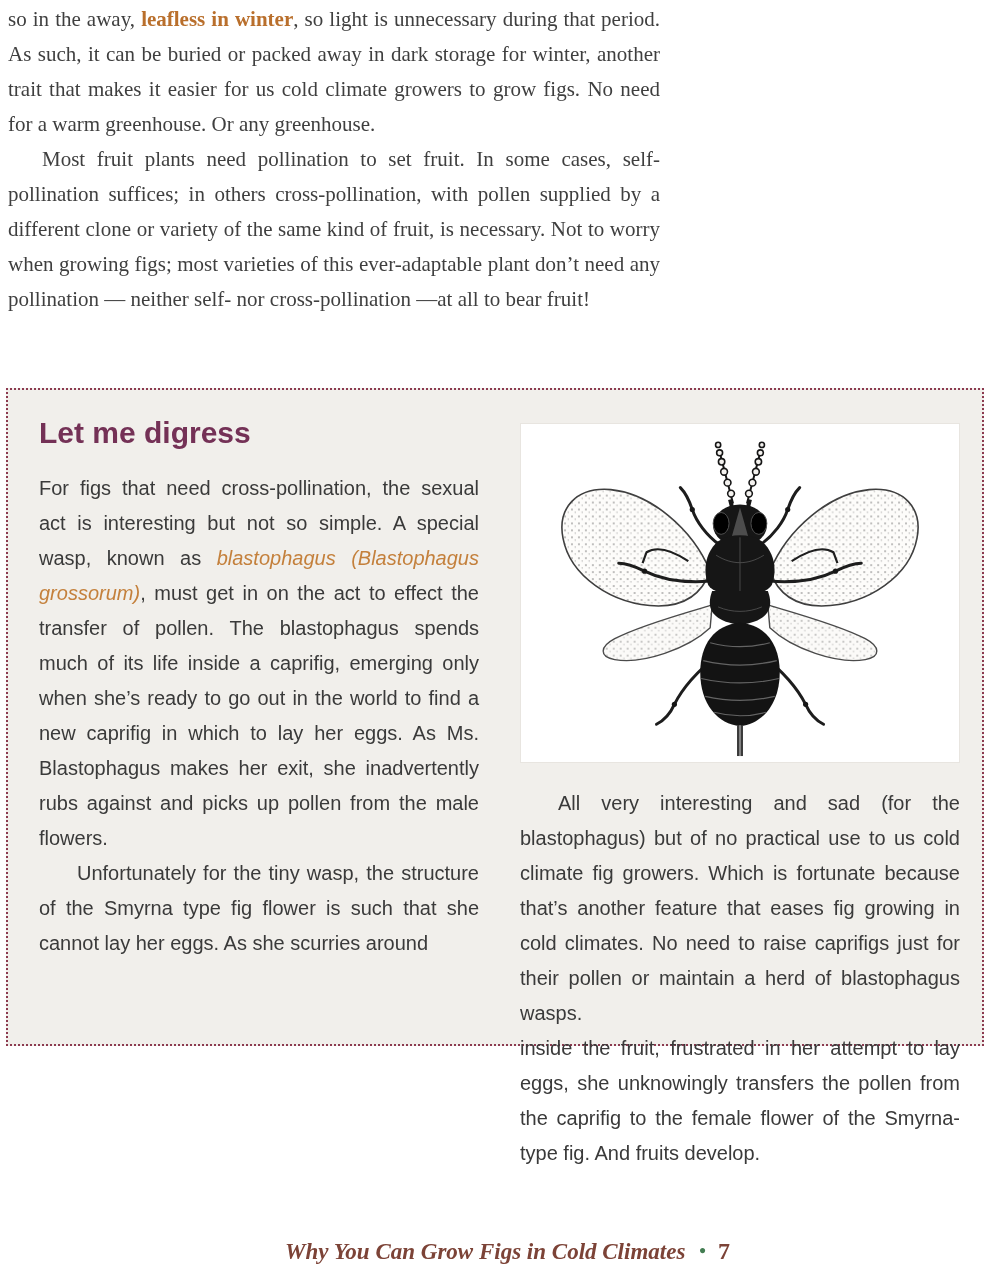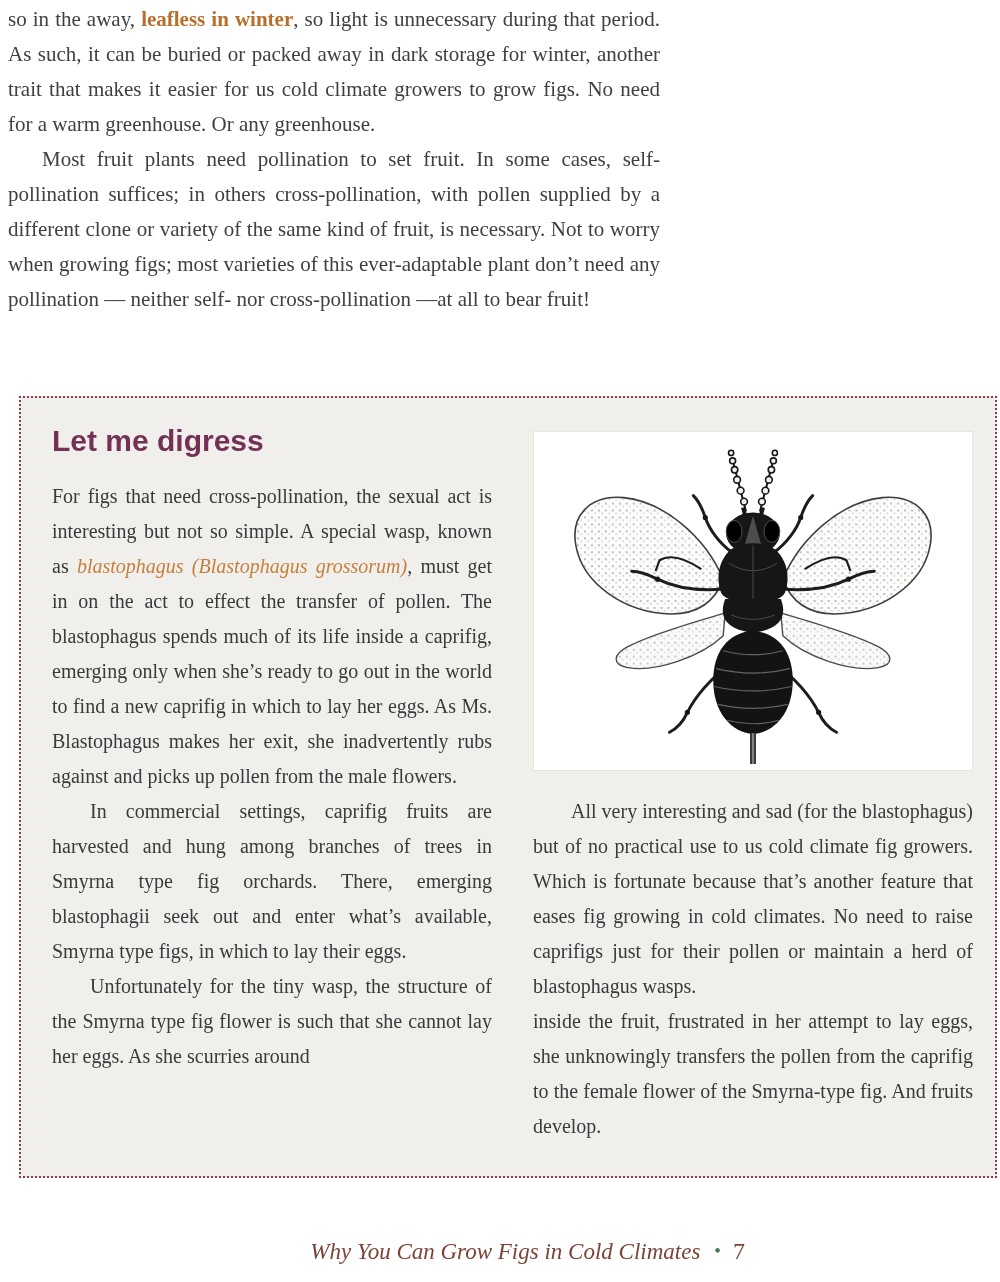"Let me digress" .digress-box { height: 782px -> 658px; left: 19px -> 6px; margin-top: 8px -> none }
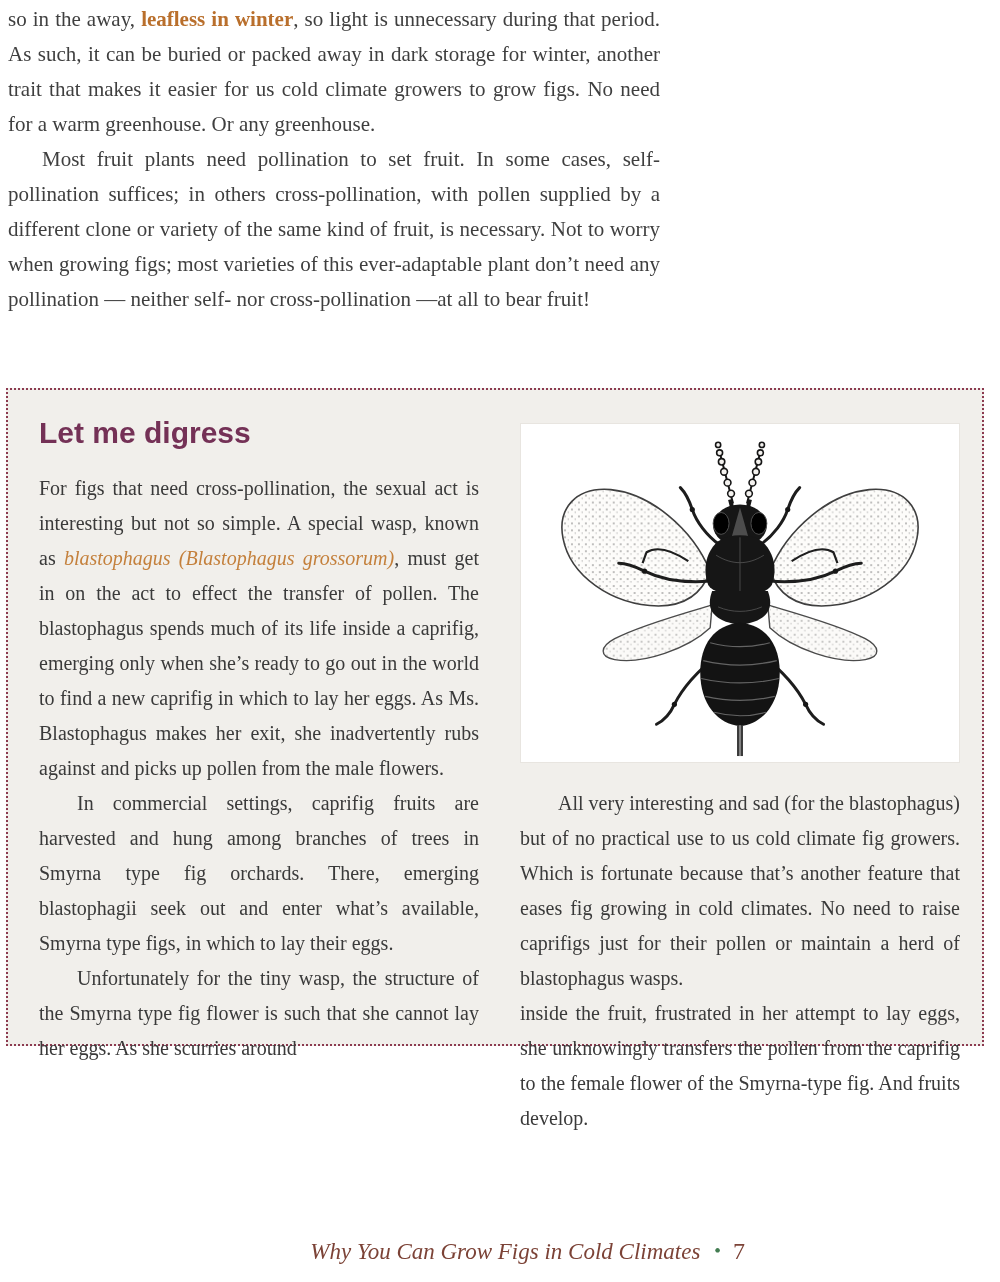"For figs that need cross-pollination," .sans { font-family: Liberation Serif, serif -> Liberation Sans, sans-serif }
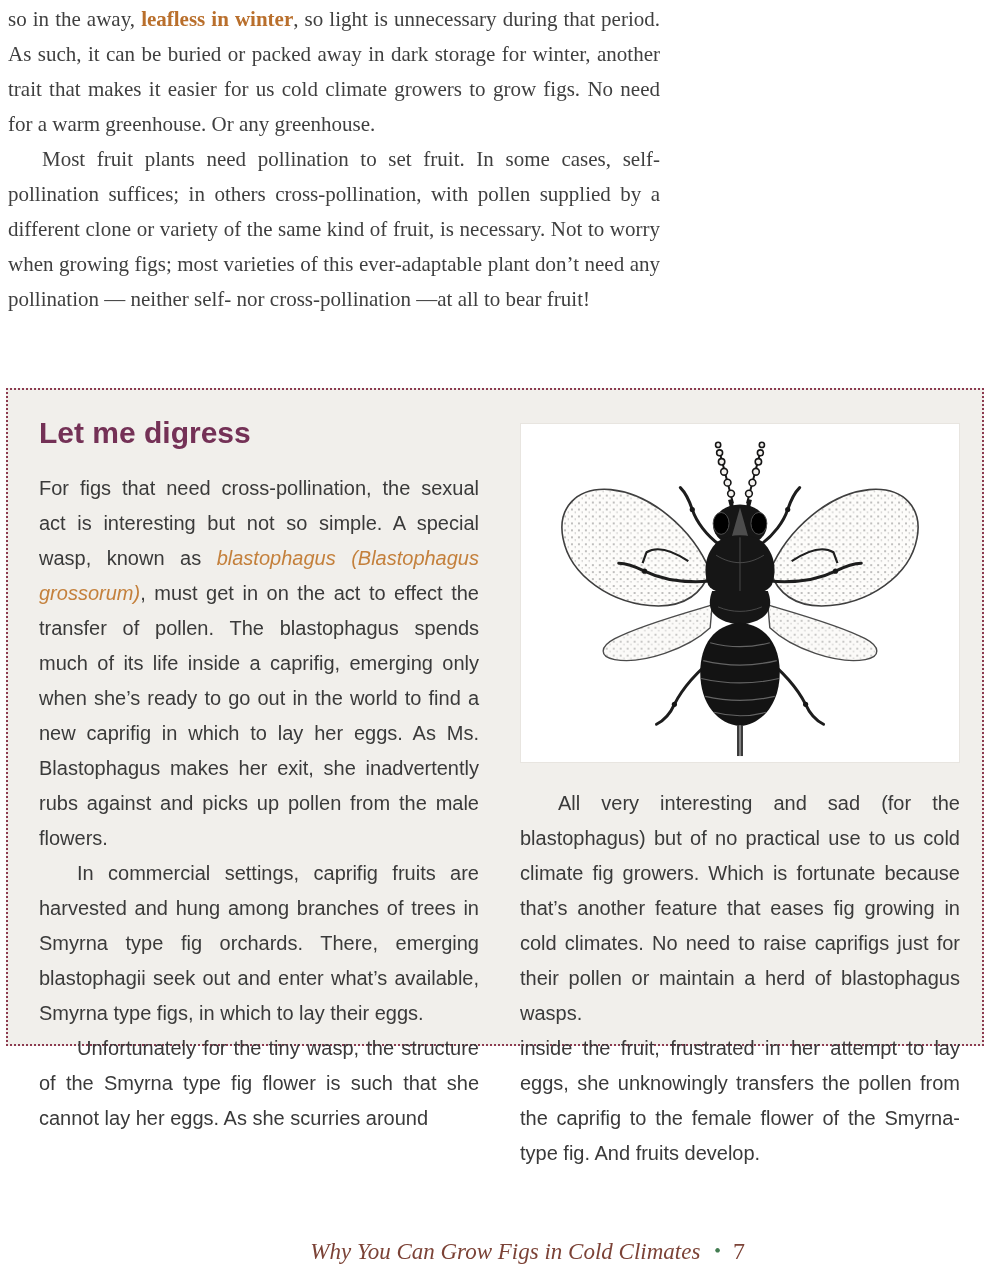"In commercial settings, caprifig fruits" p.sans { html: <p>In commercial settings, caprifig fruits are harvested and hung among branches of trees in Smyrna type fig orchards. There, emerging blastophagii seek out and enter what’s available, Smyrna type figs, in which to lay their eggs.</p> -> none }
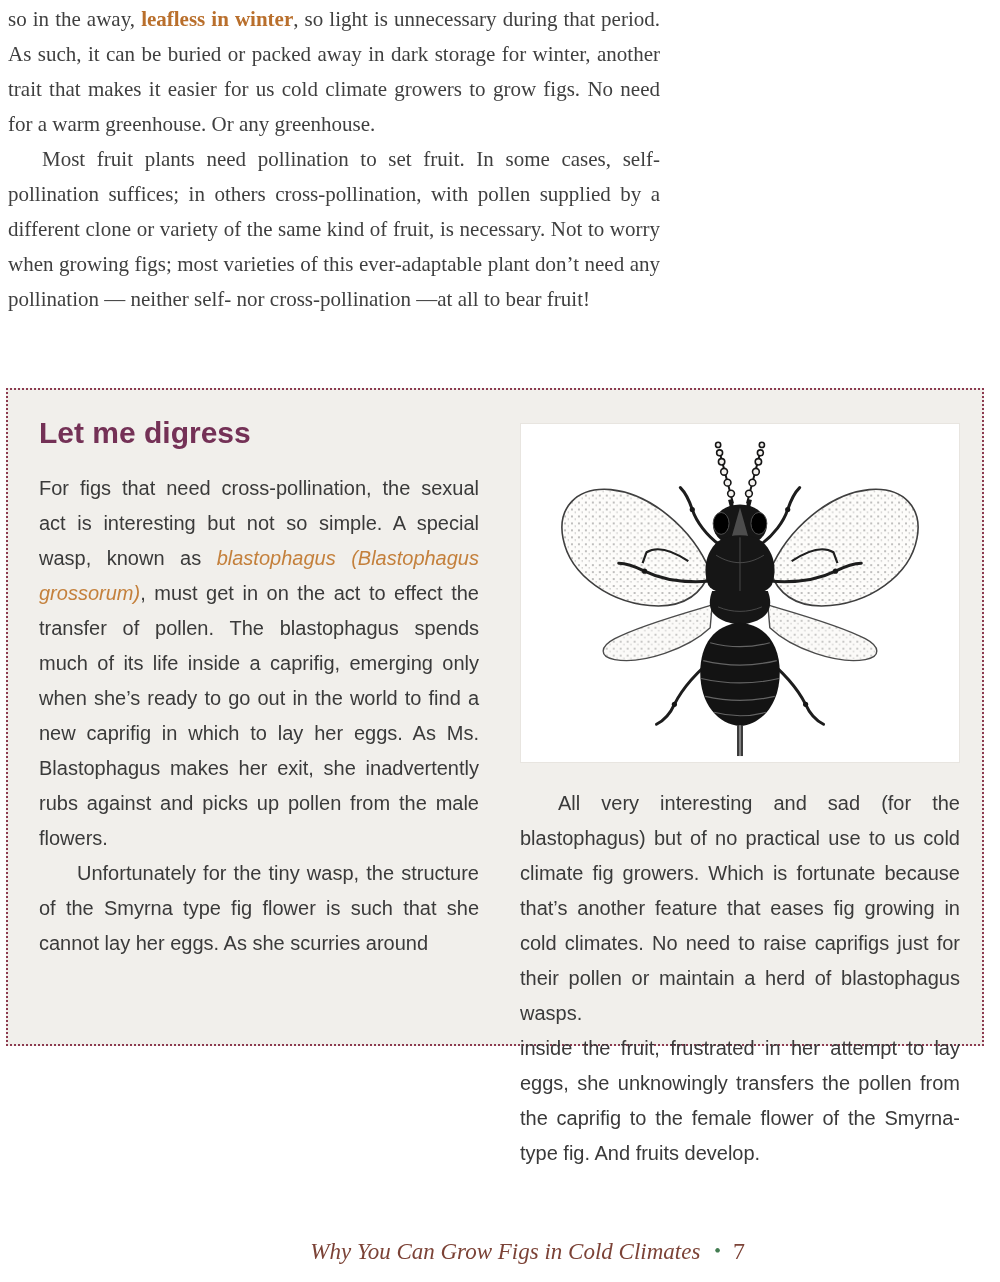"Why You Can Grow Figs" .footer { font-weight: none -> bold; right: 255px -> 270px }
